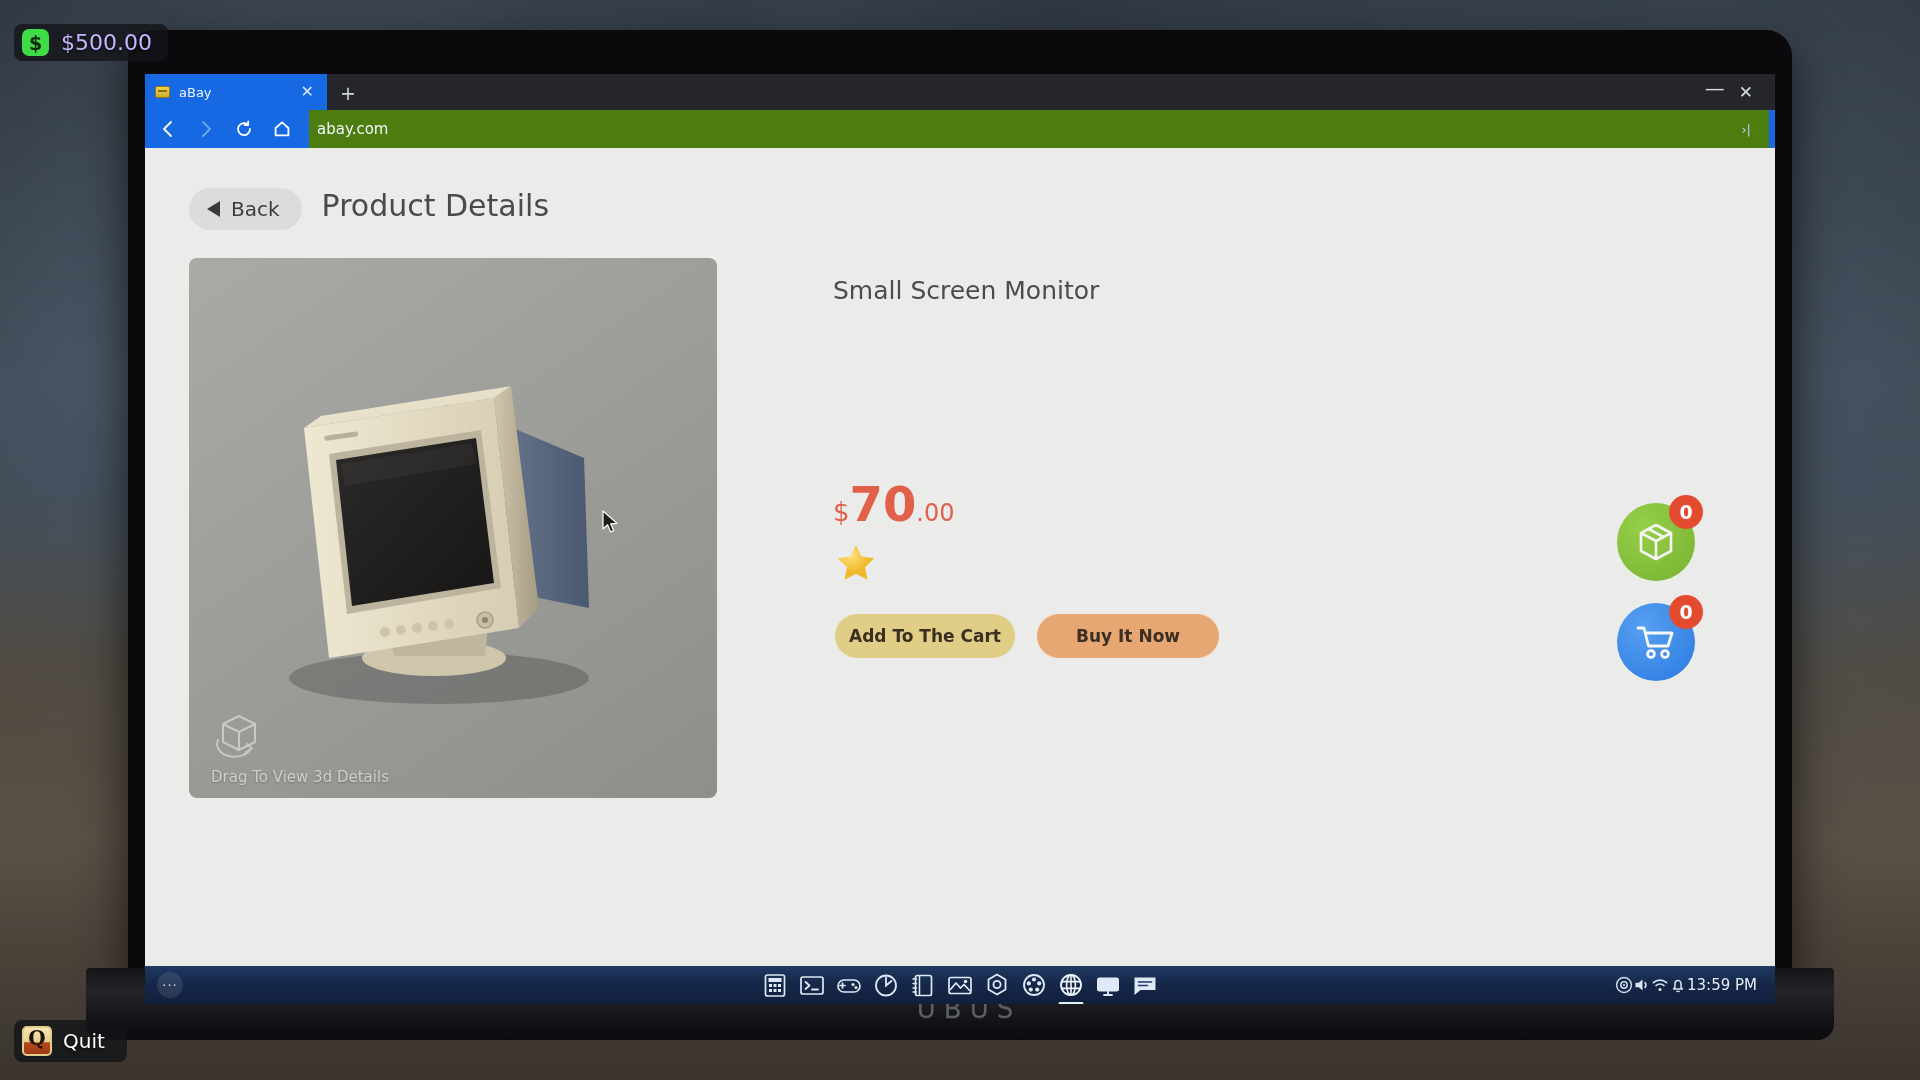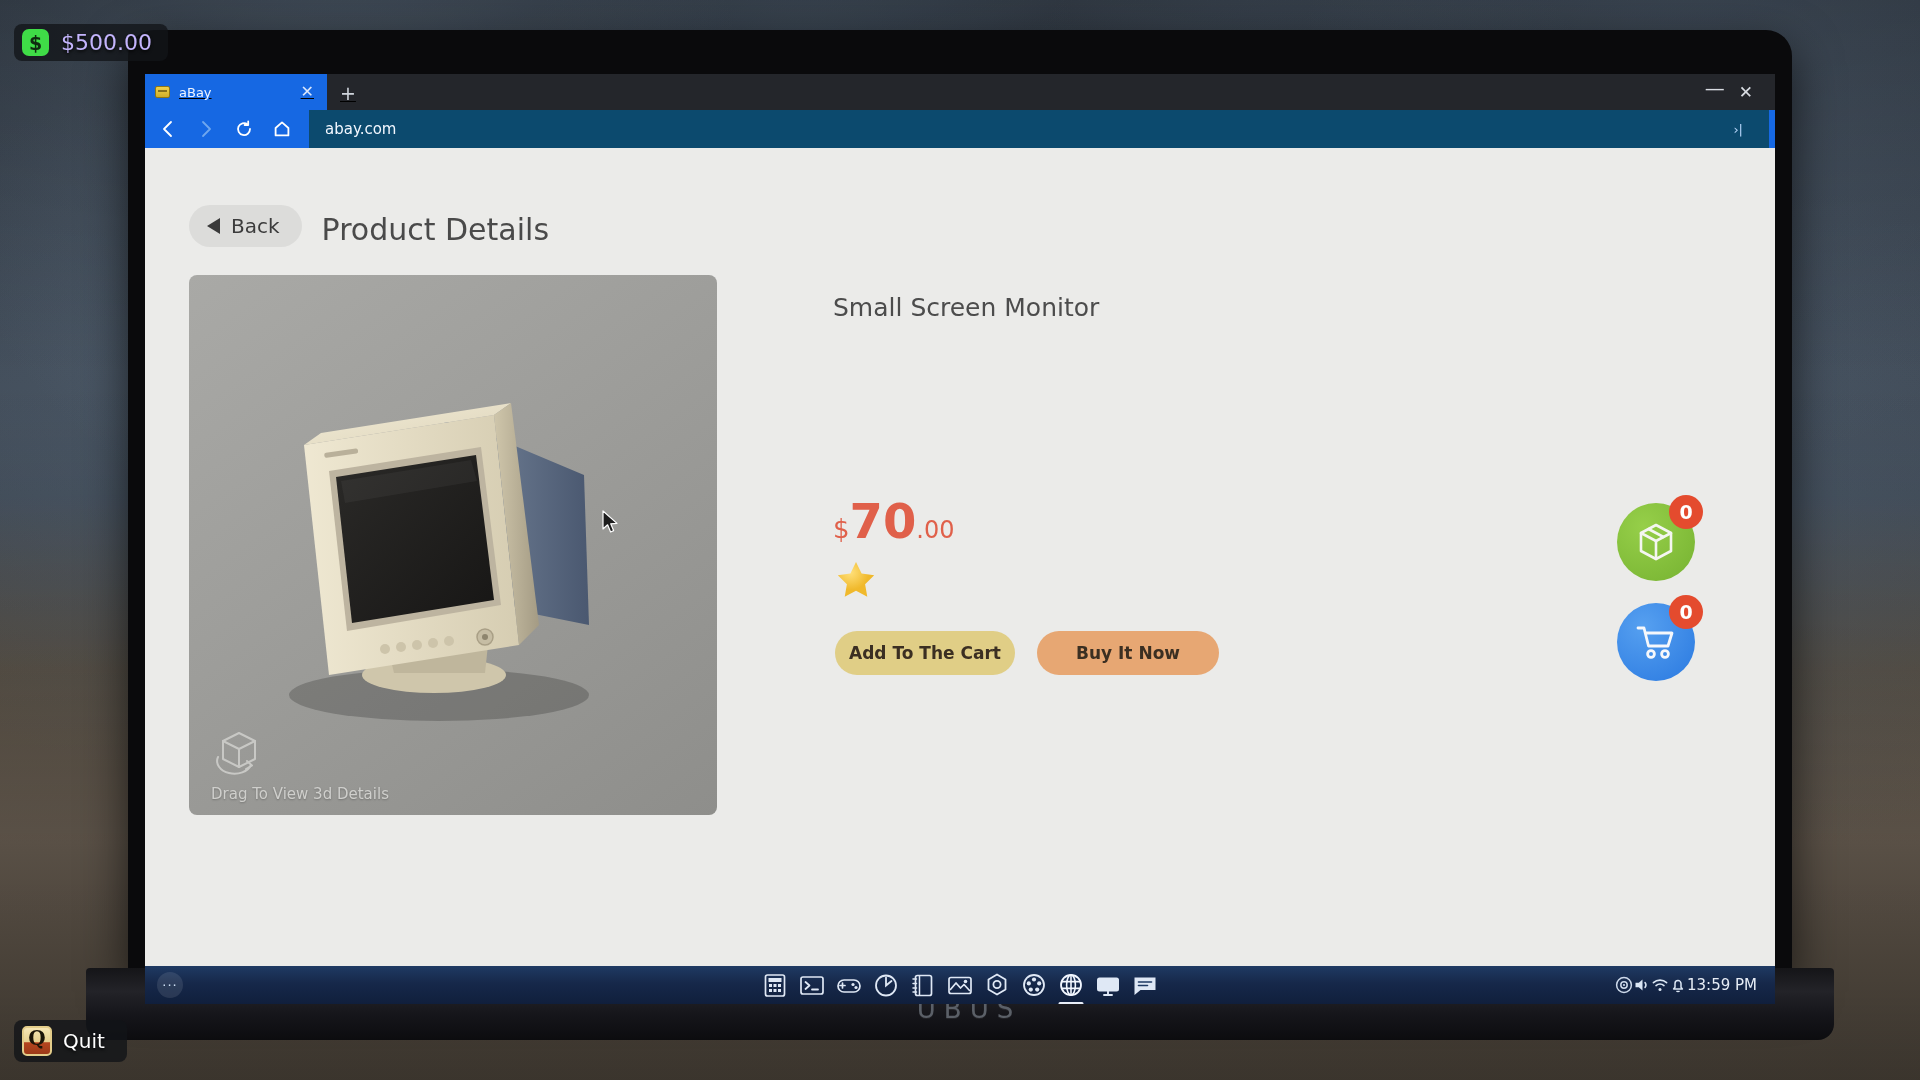"aBay" #tab-strip { text-decoration: underline -> none }
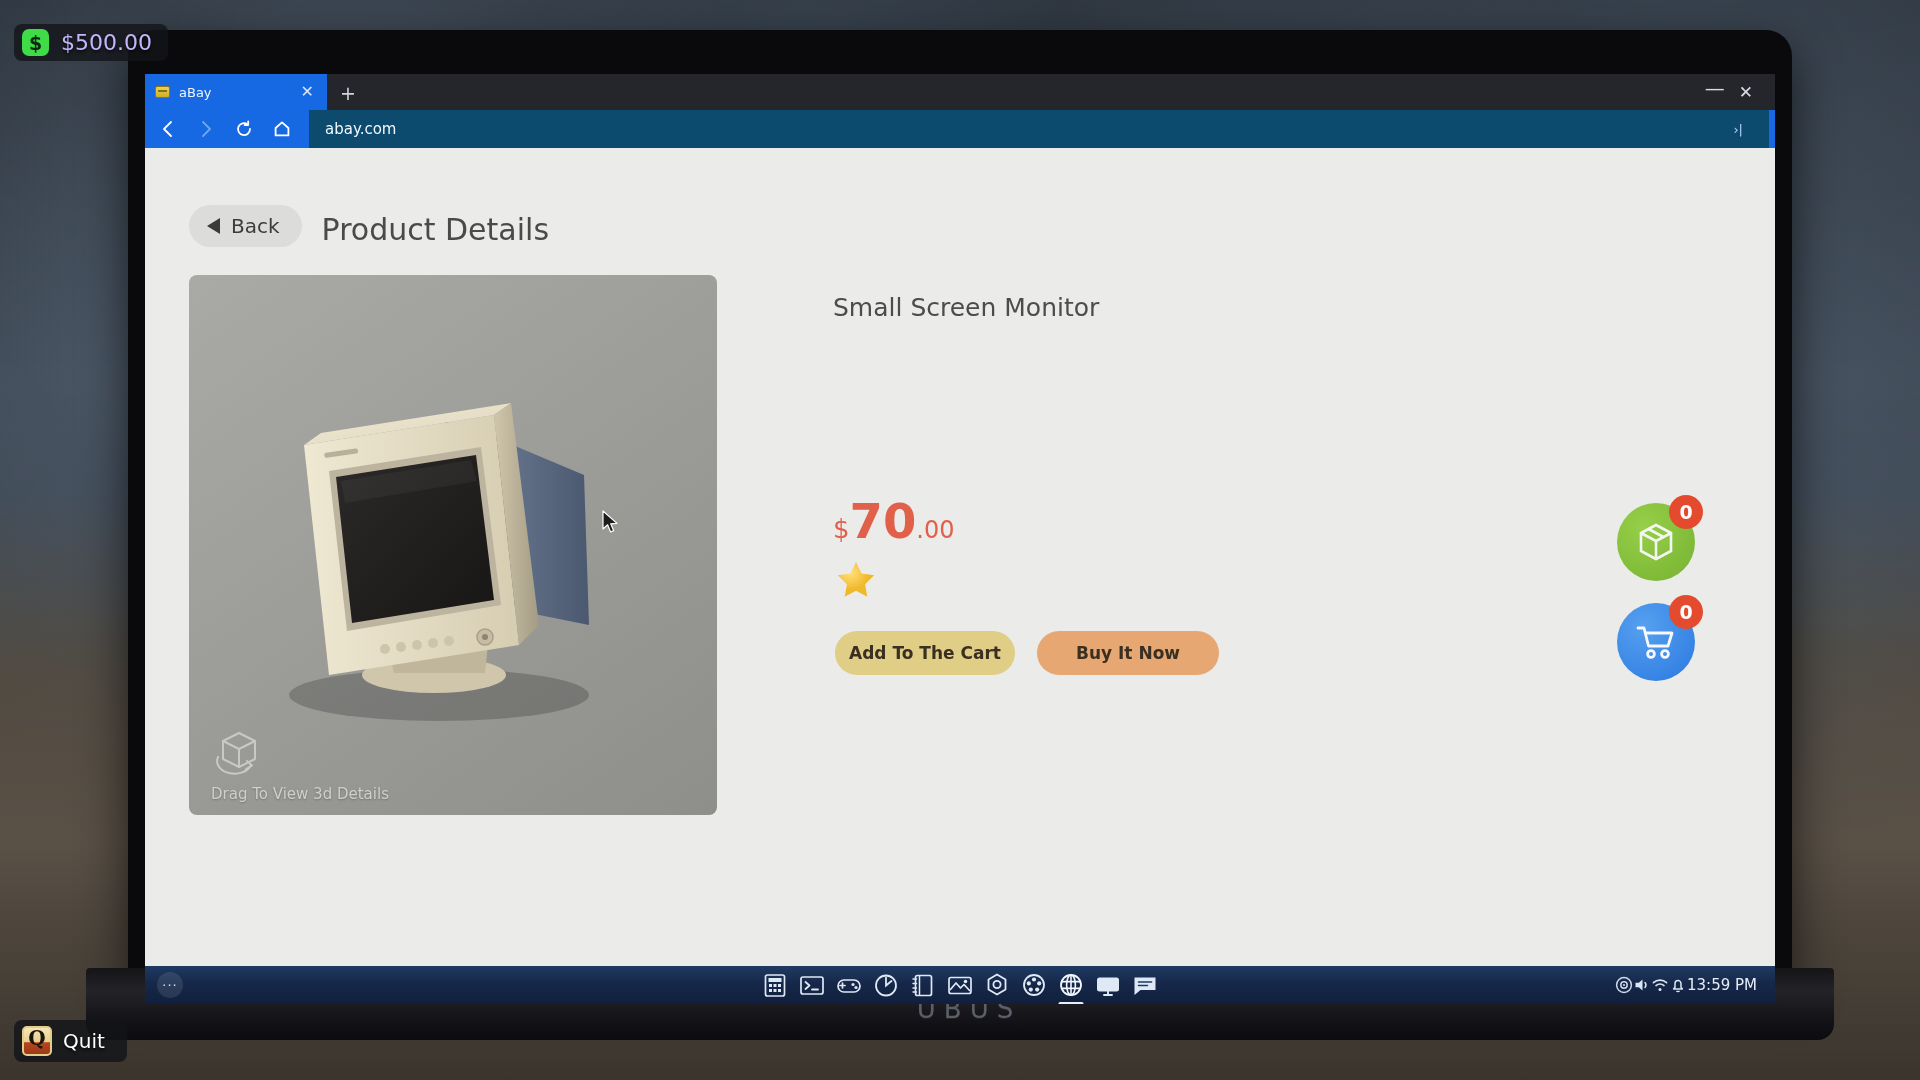"abay.com" #url-field { background: #0c4a6e -> #4d7c0f; padding: 0 16px -> 0 8px }
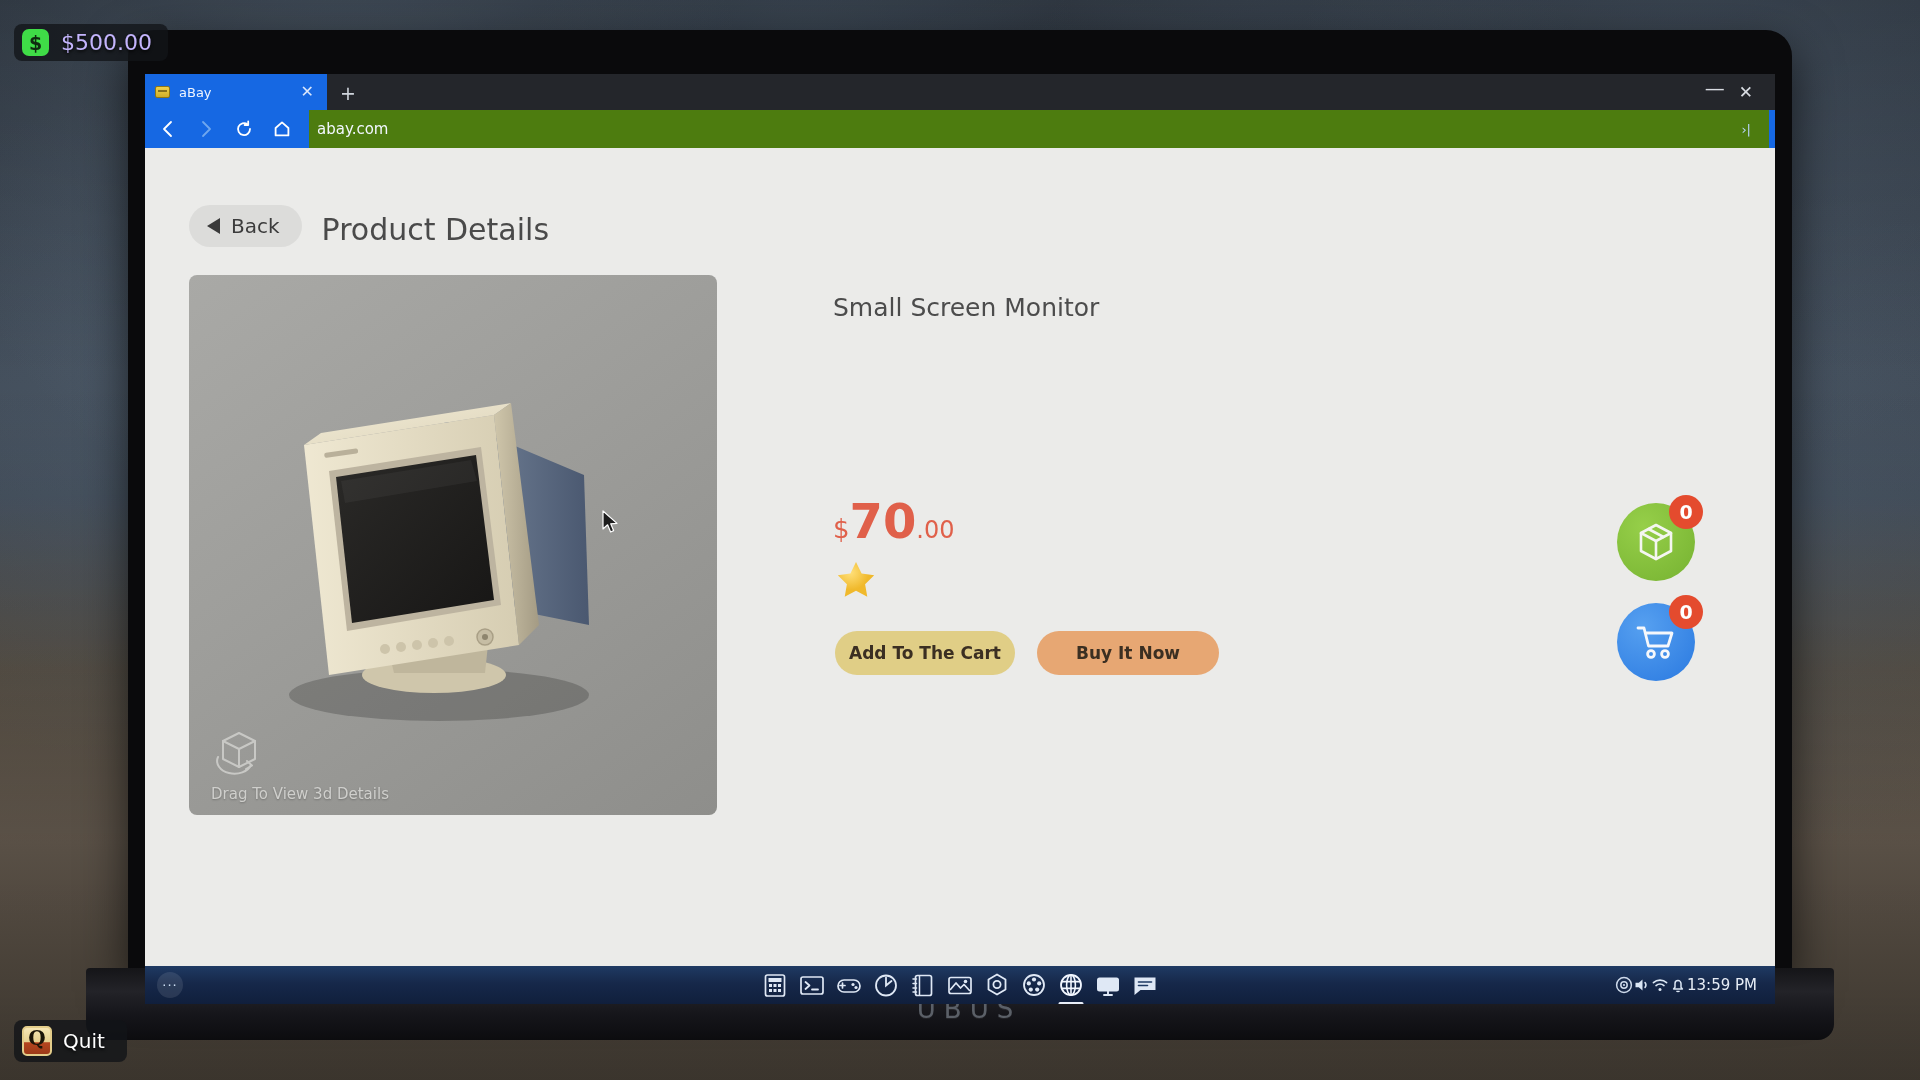"Back" #page-header { align-items: flex-end -> flex-start; padding: 57px 0 0 44px -> 40px 0 0 44px }
